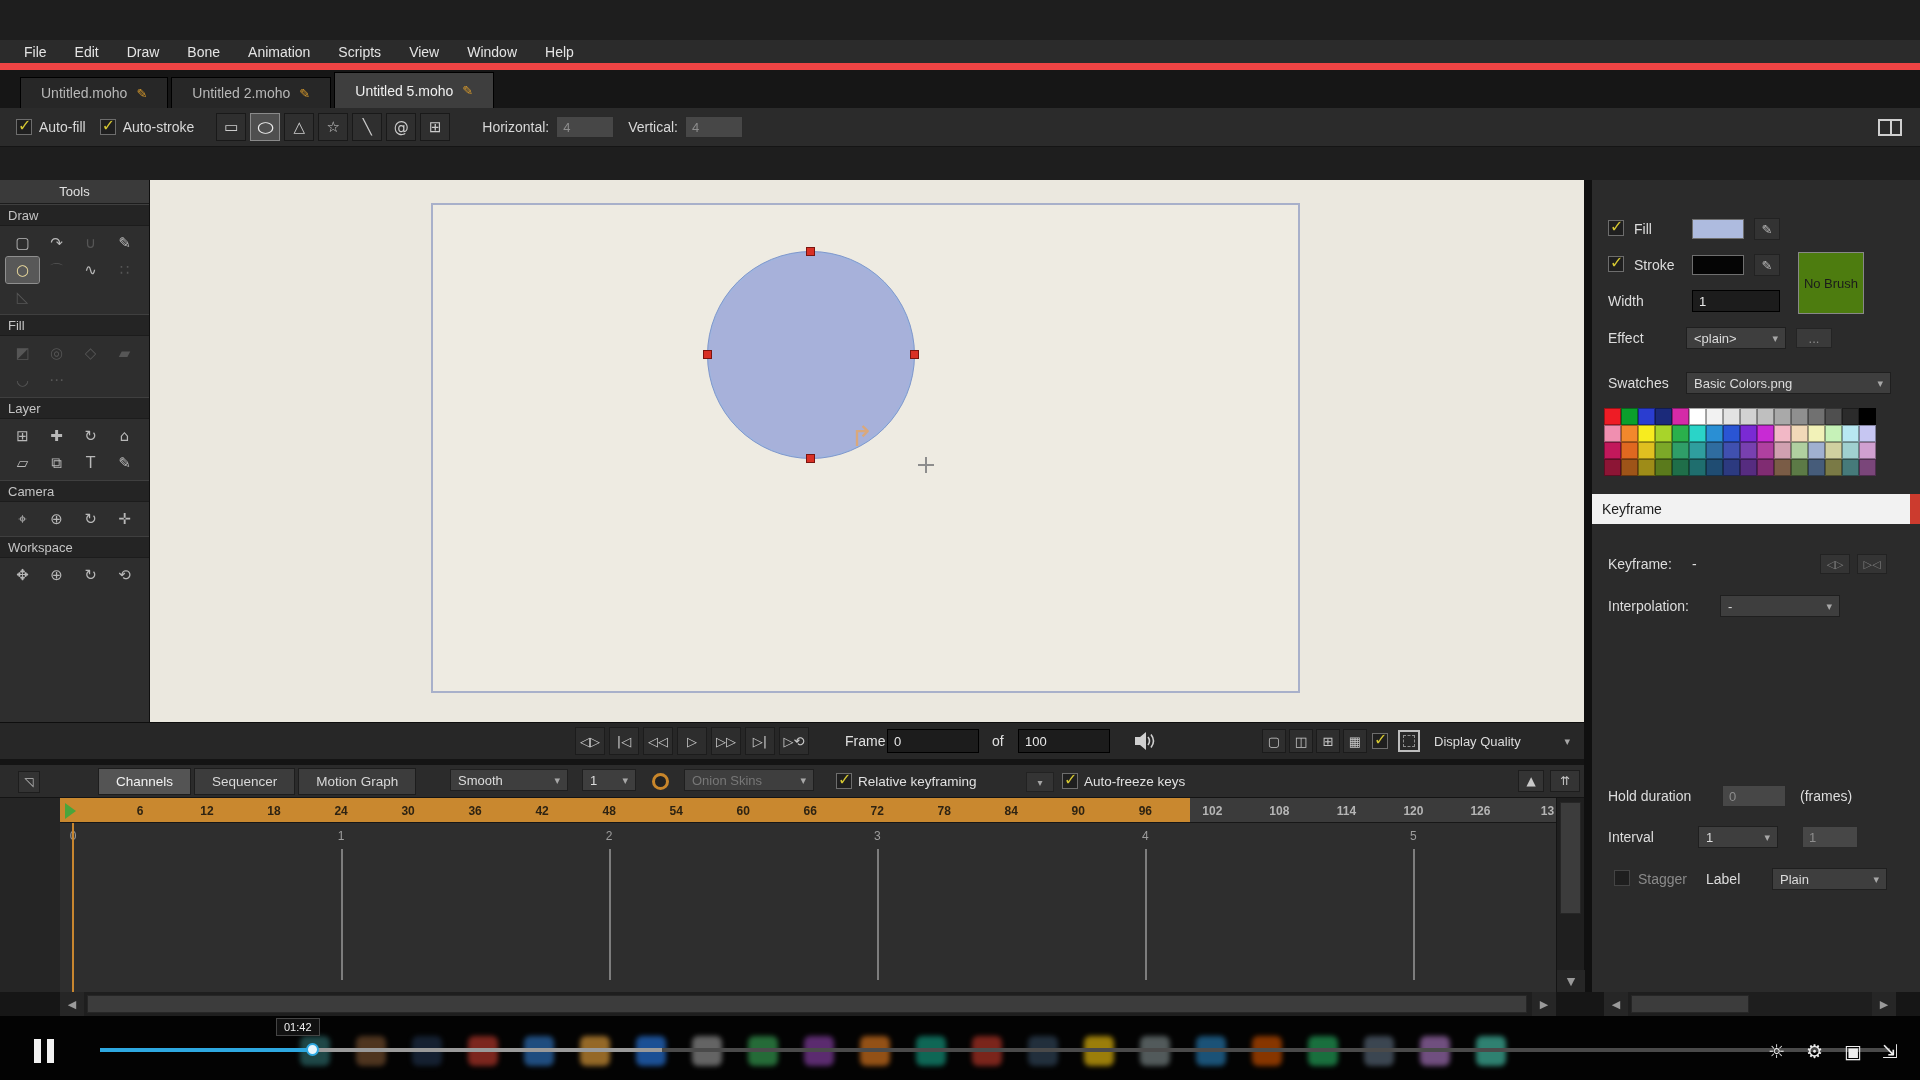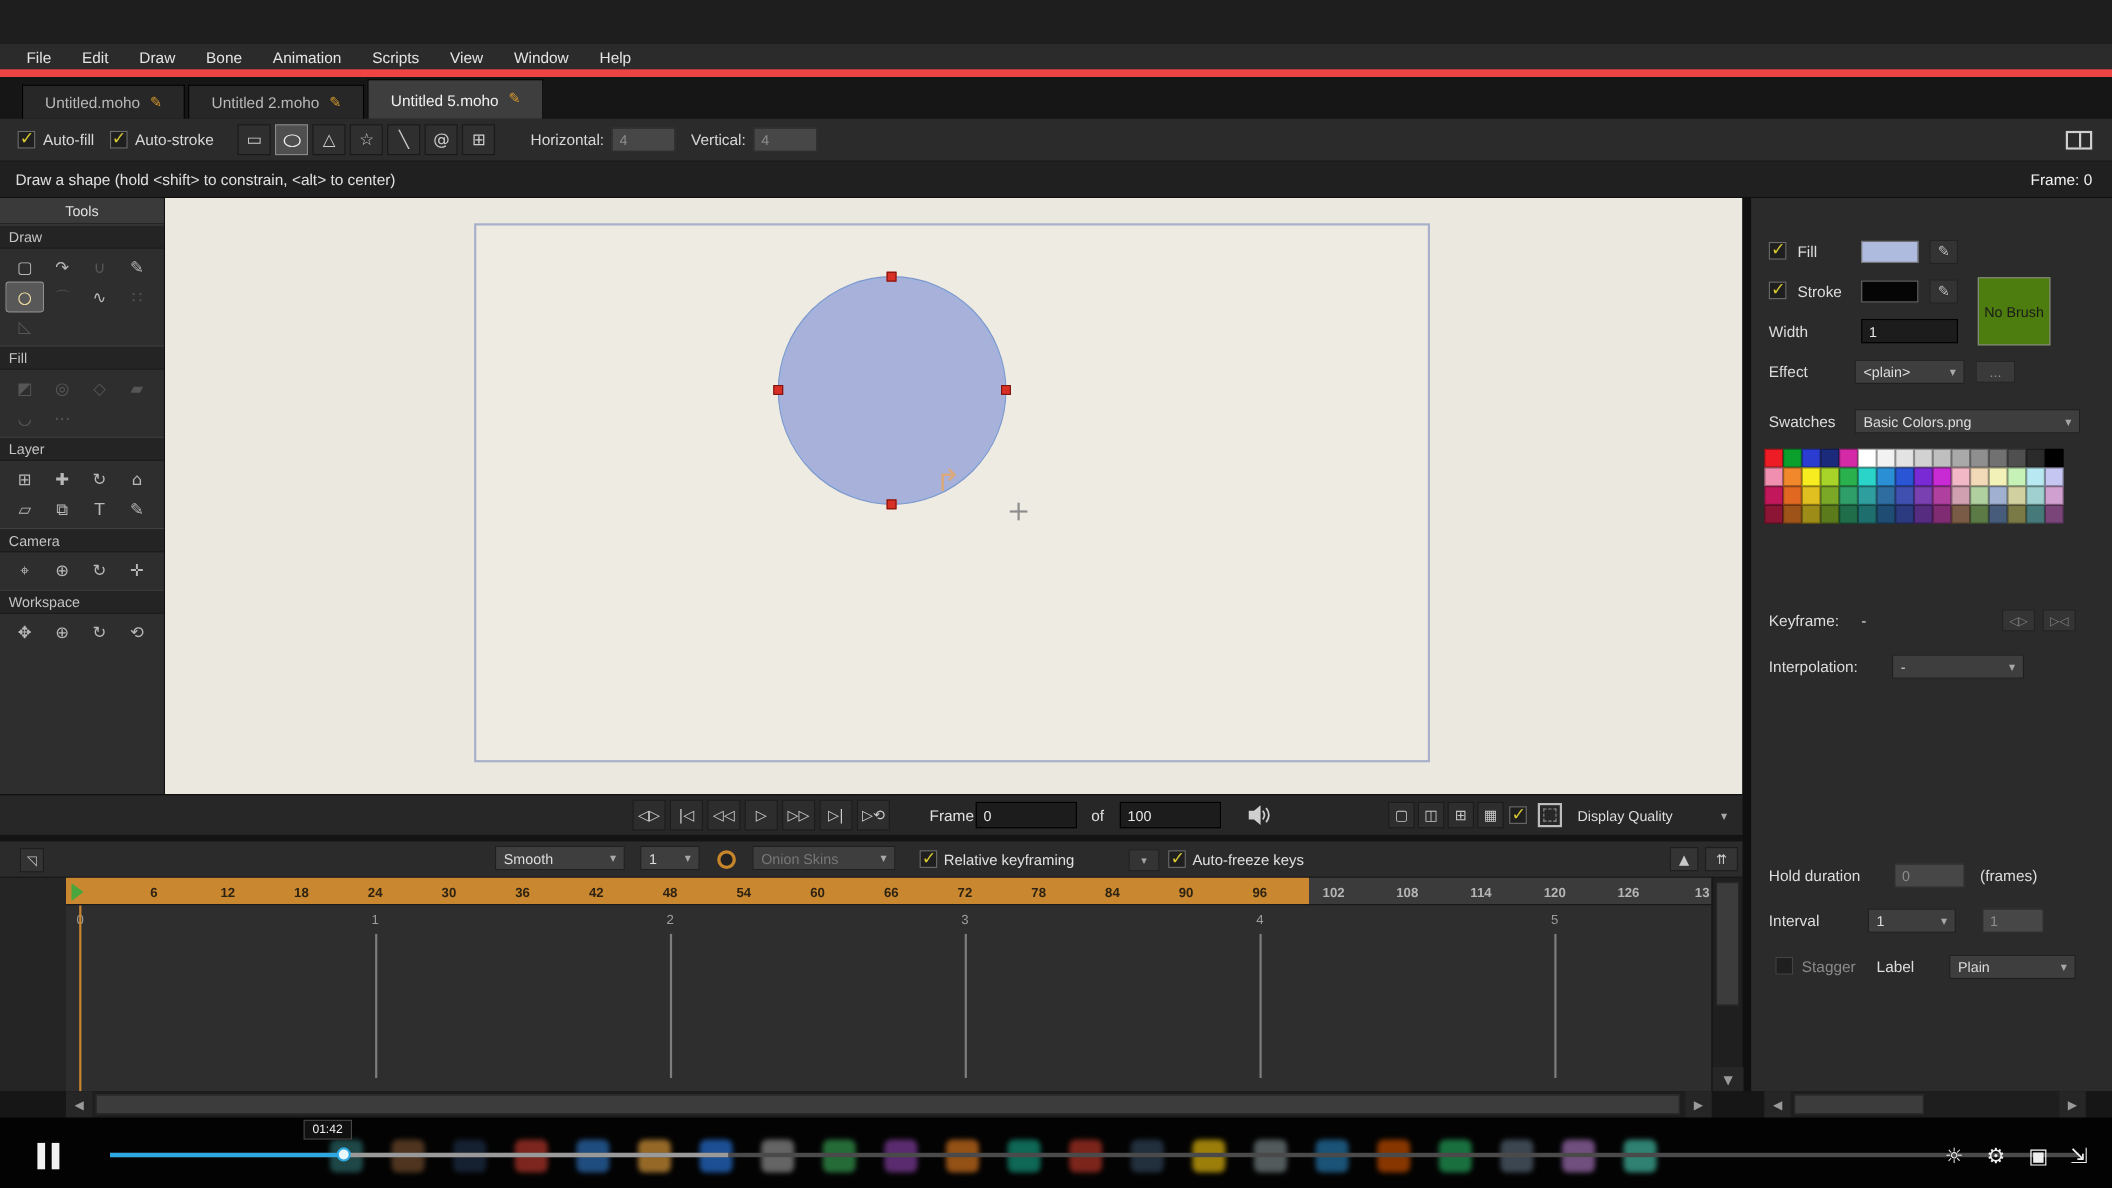"Draw a shape (hold <shift>" div.statusbar { html: <div> <span>Draw a shape (hold &lt;shift&gt; to constrain, &lt;alt&gt; to center)</span> <span>Frame: 0</span> </div> -> none }
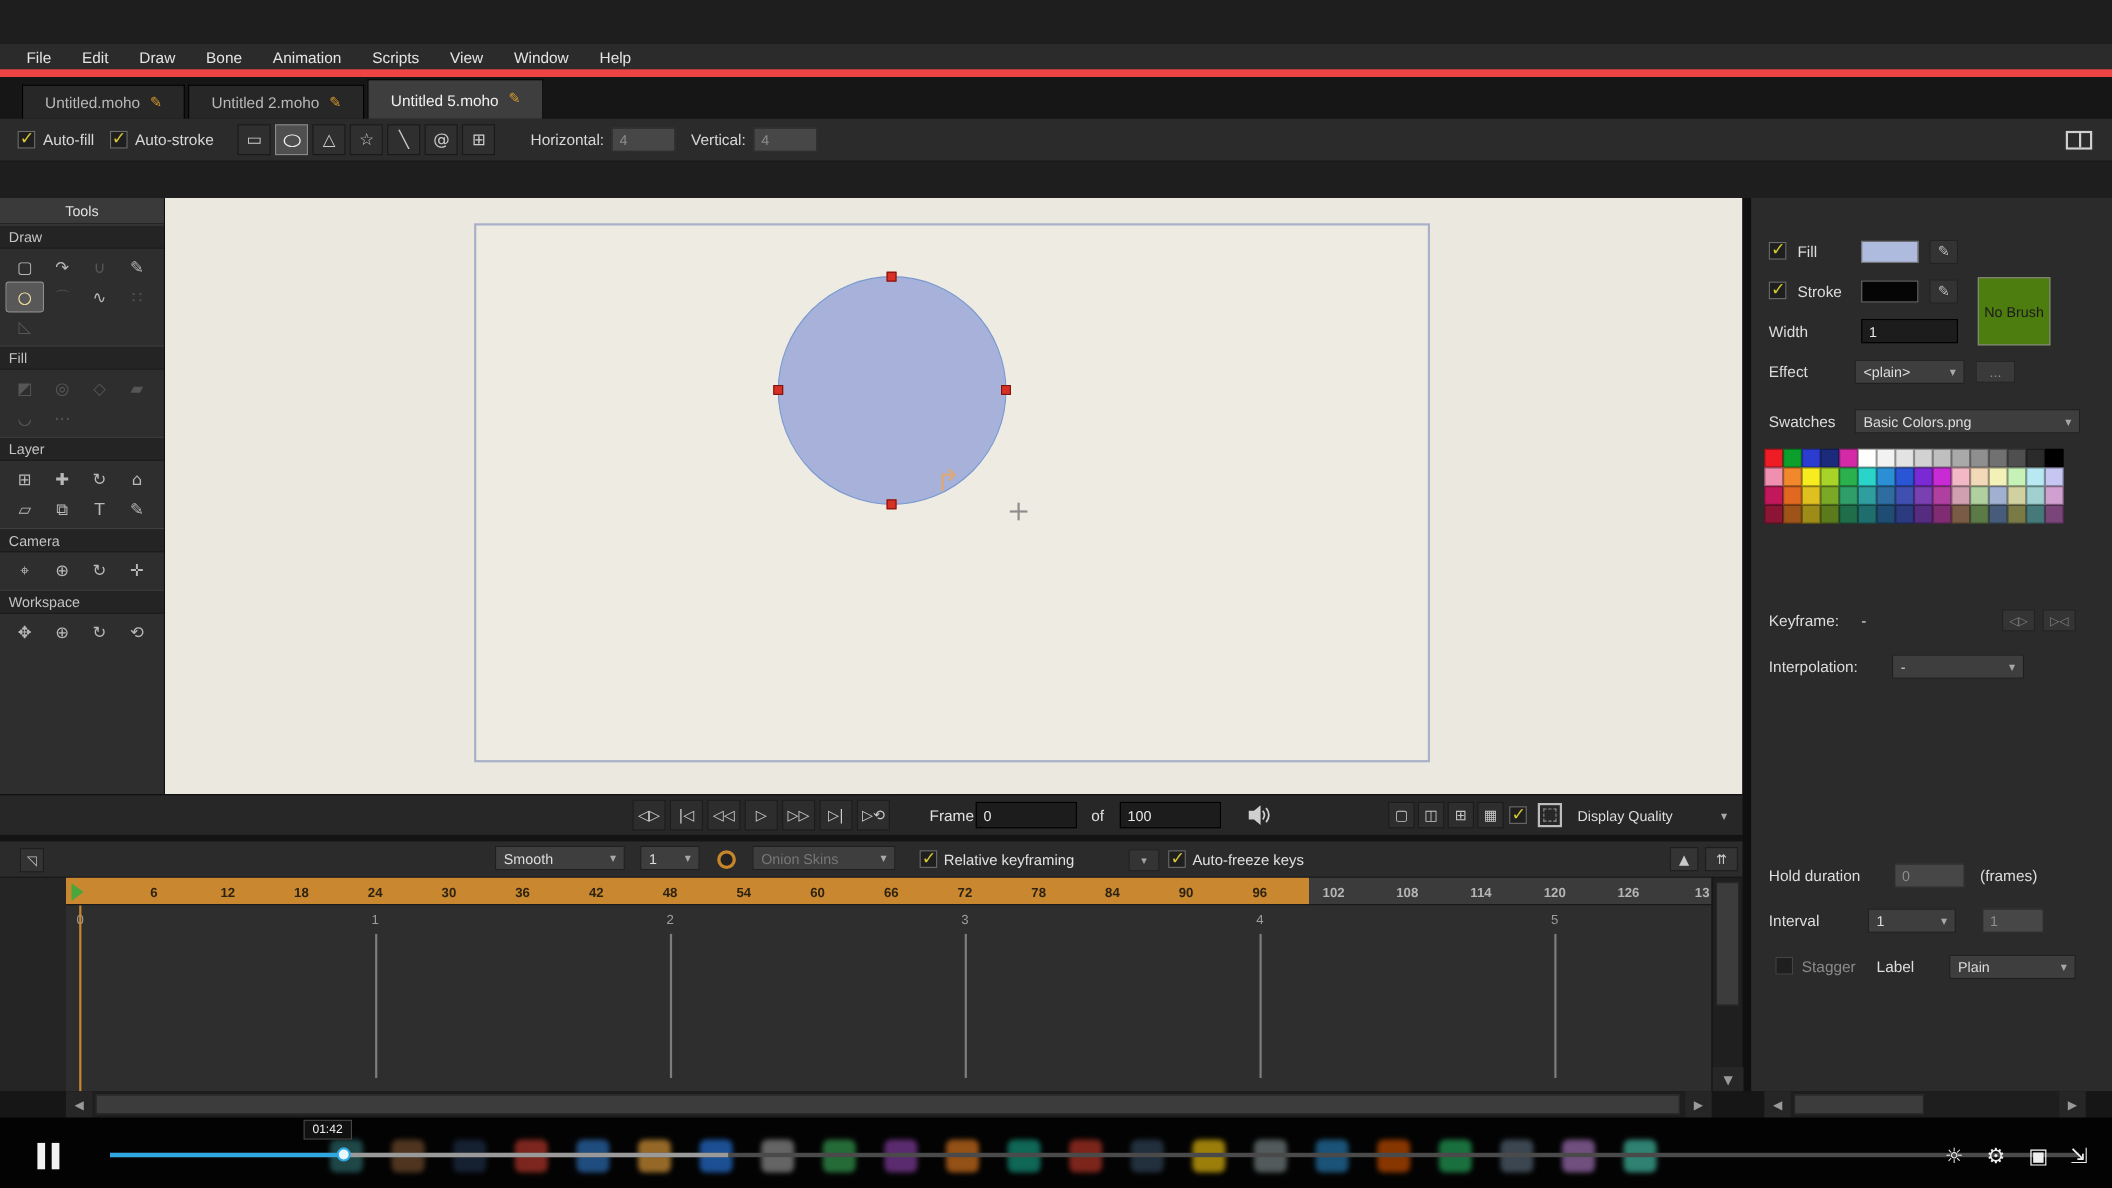"Keyframe" div.kf-header { html: none -> <div> <span>Keyframe</span> <span></span> </div> }
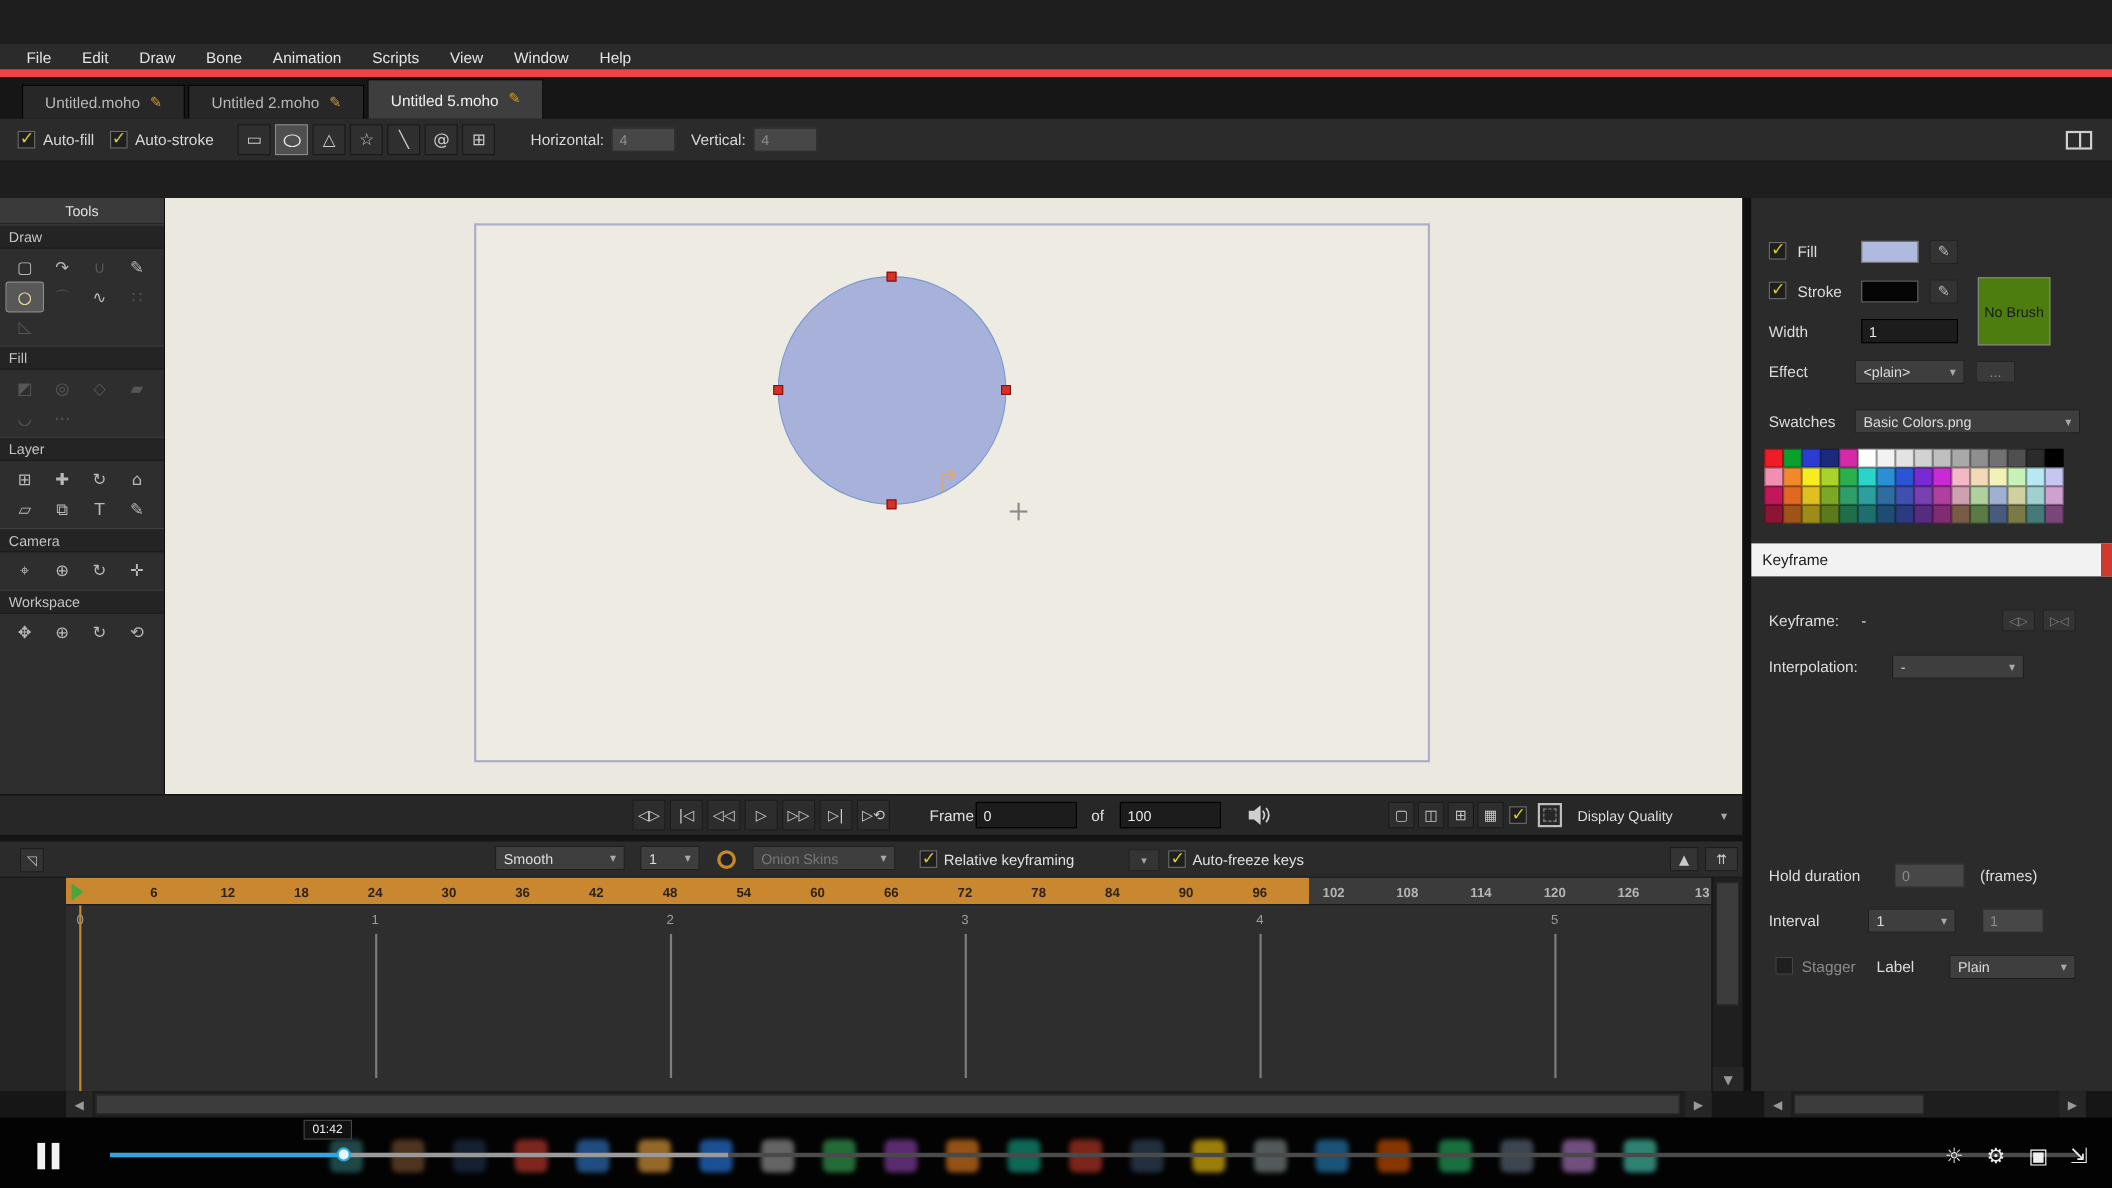"Channels" div.tl-tabs { html: none -> <div> <div>Channels</div> <div>Sequencer</div> <div>Motion Graph</div> </div> }
